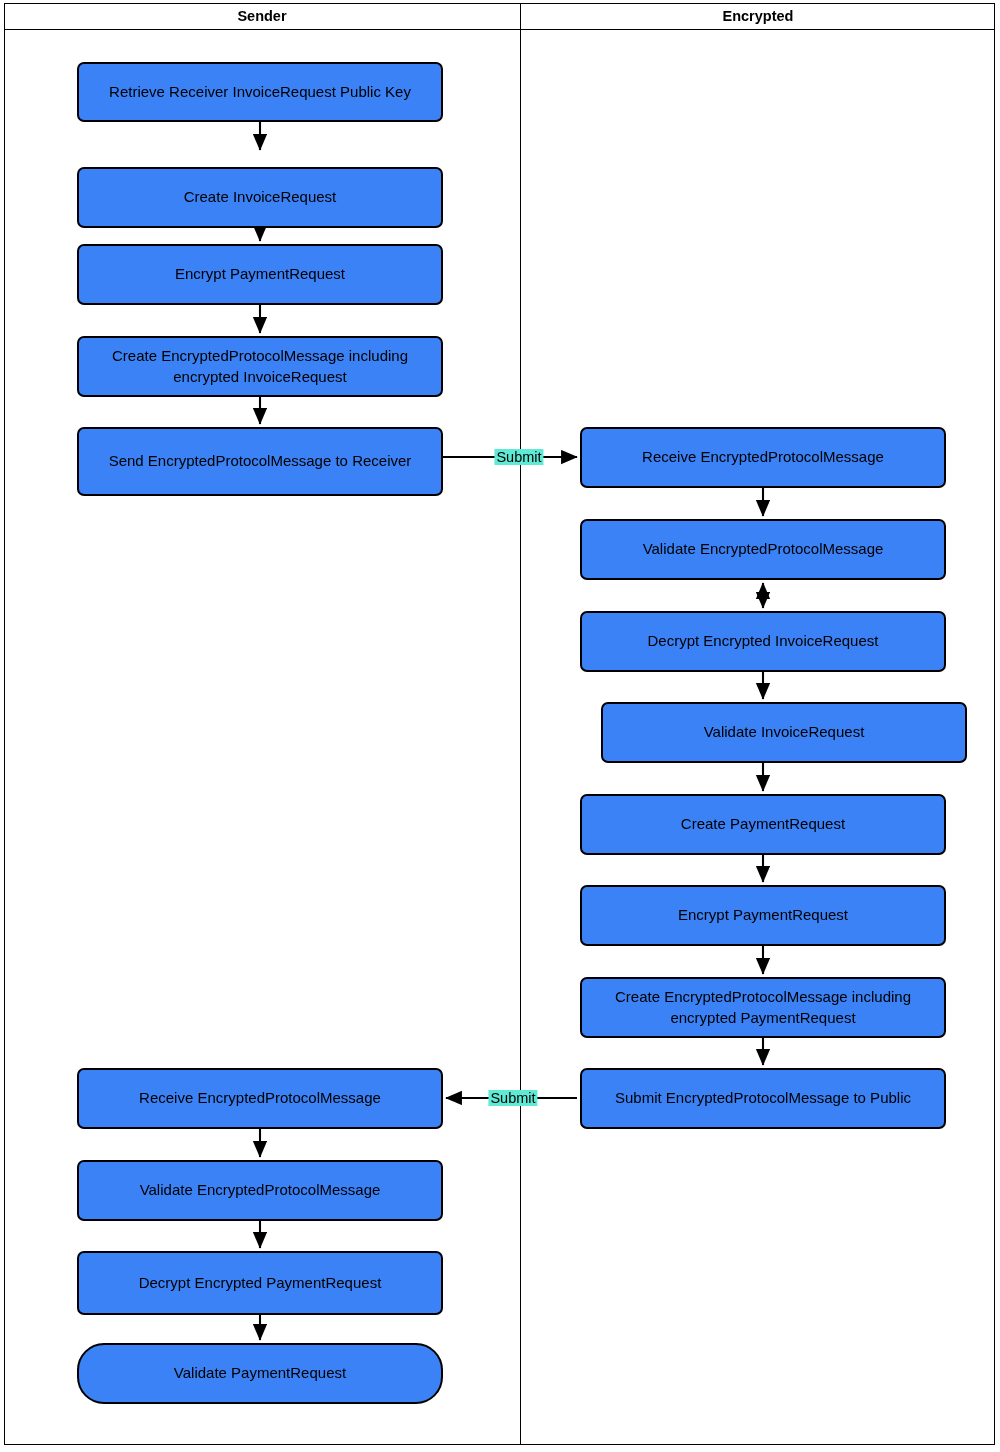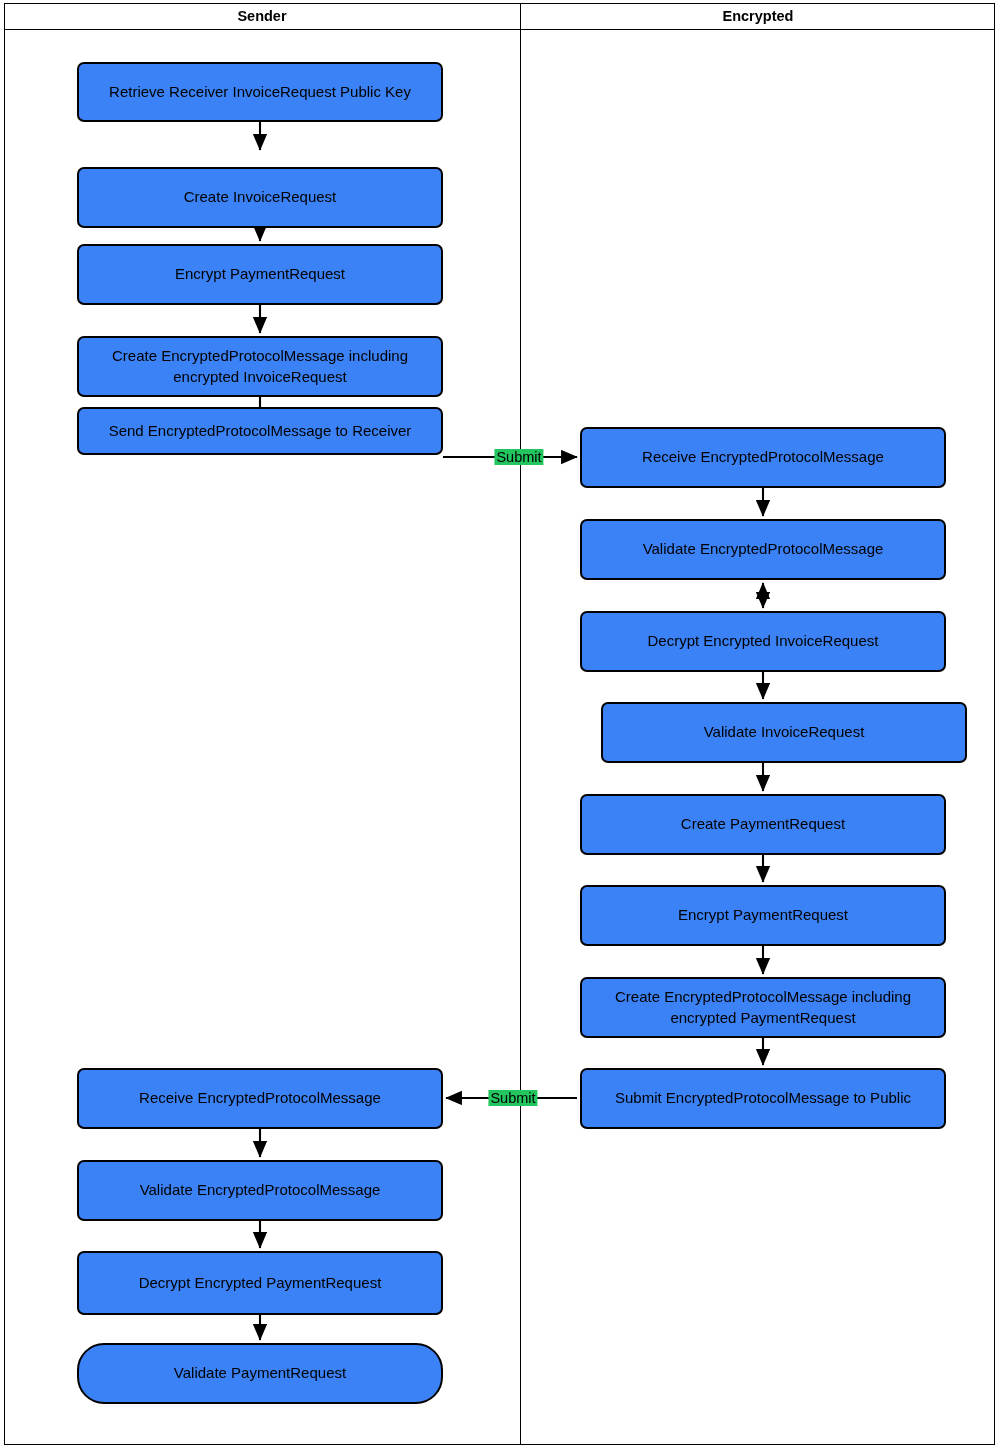"Send EncryptedProtocolMessage to" div.node { height: 48px -> 69px; top: 407px -> 427px }
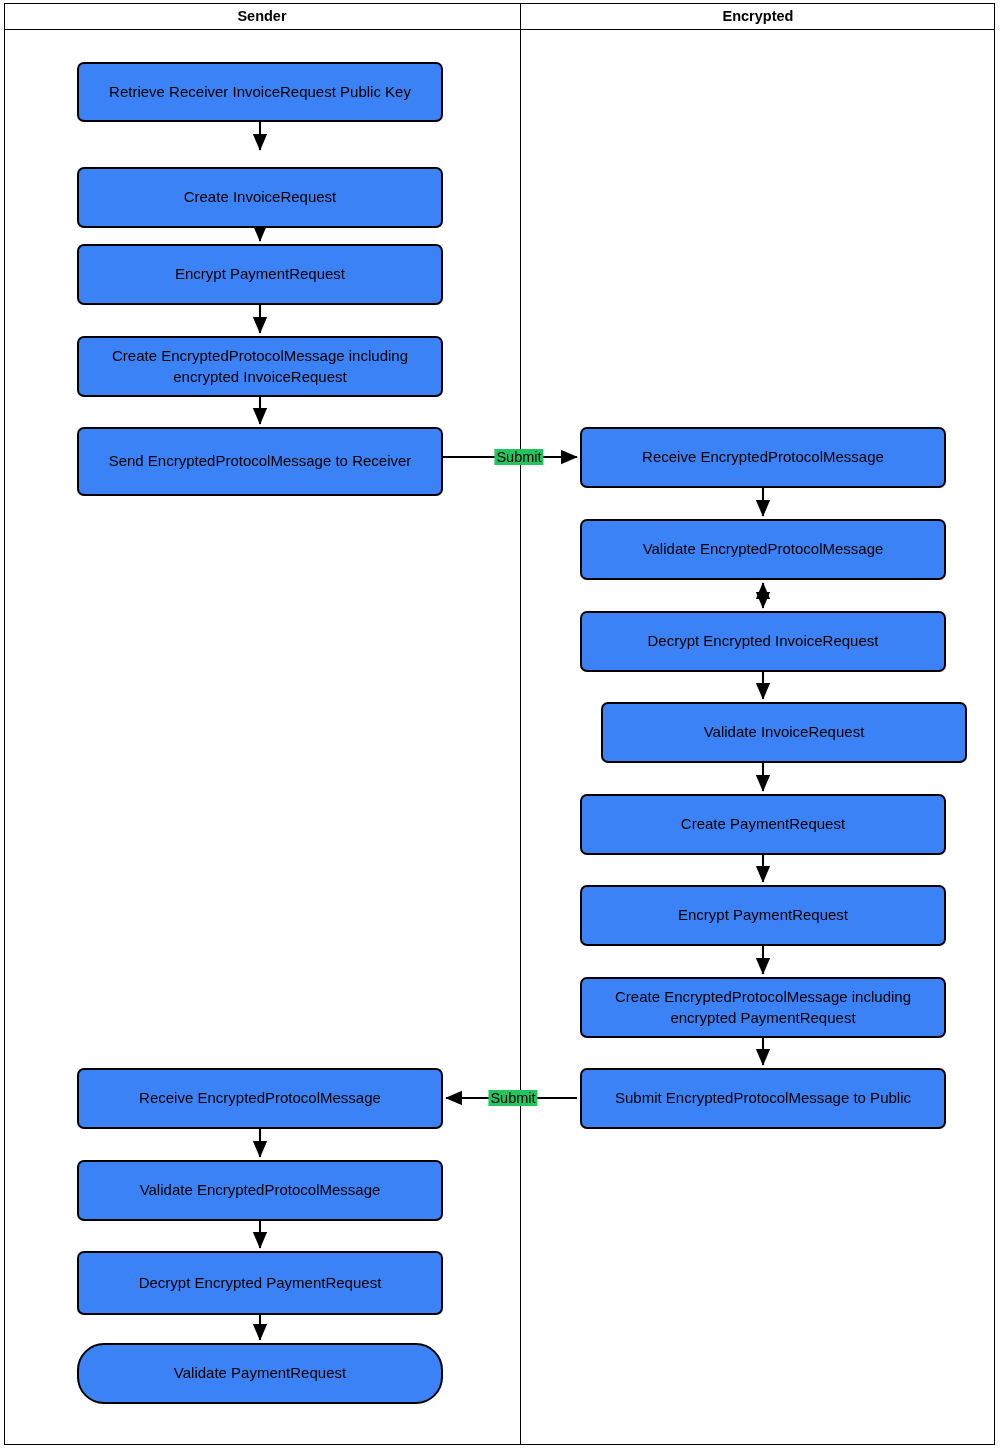"Submit" .edge-label { background: #22c55e -> #5eead4 }
